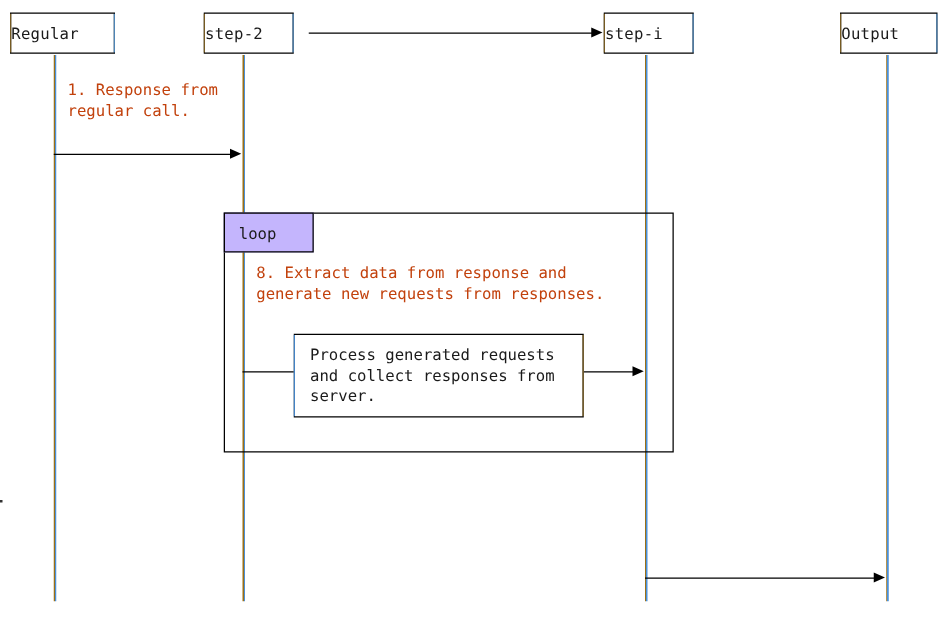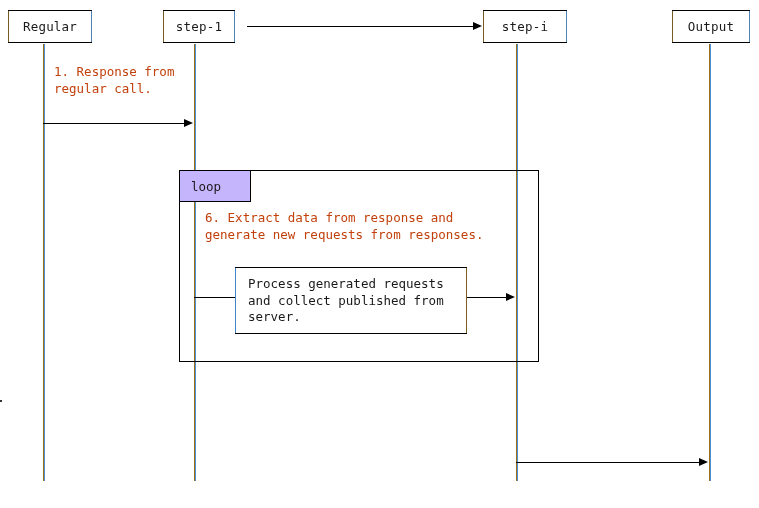"Regular" .participant { justify-content: center -> none }
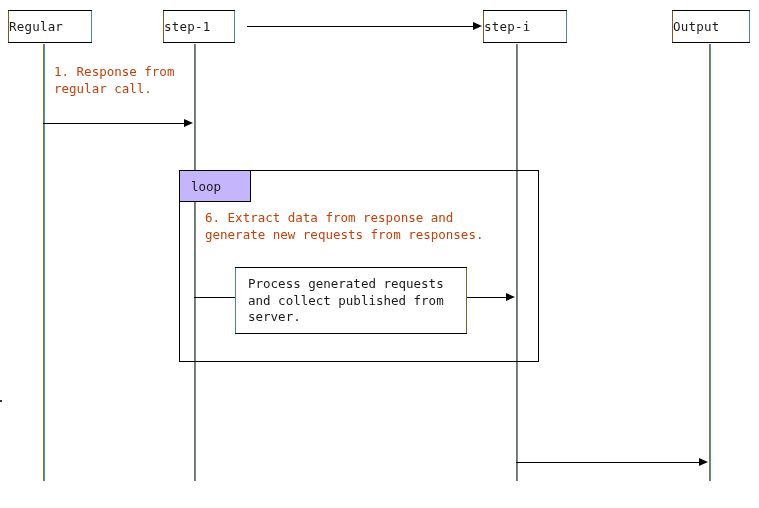"step-1" span { text: step-1 -> step-2 }
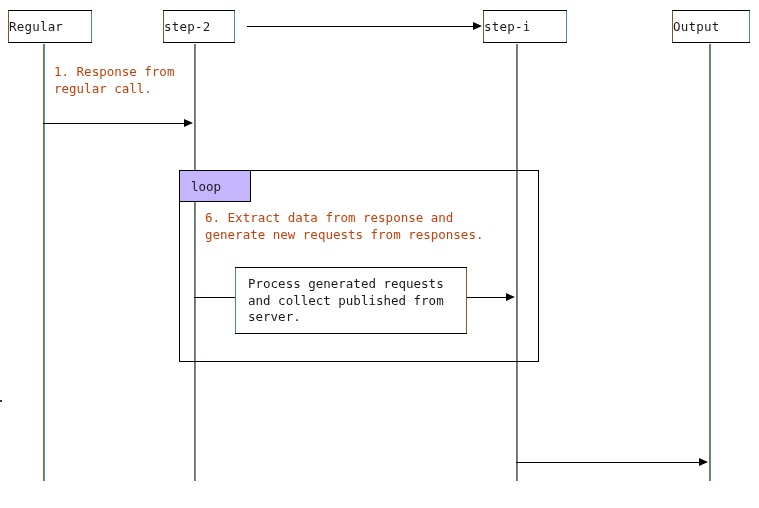"step-i" div.participant { width: 84px -> 72px }
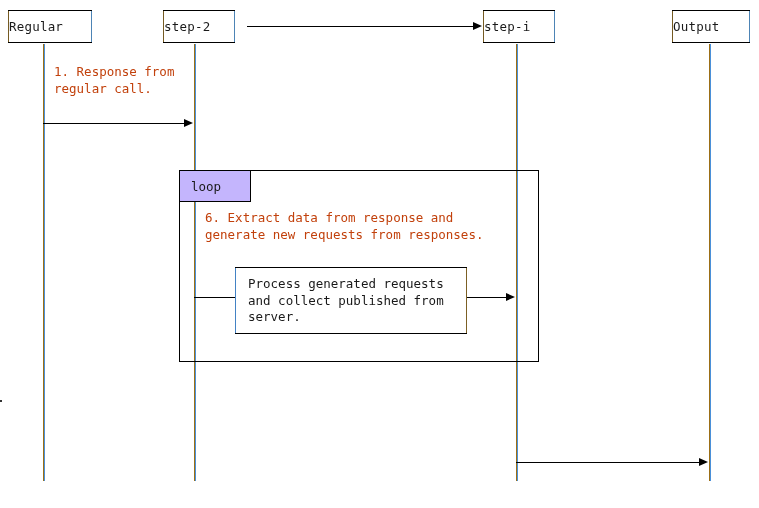"6. Extract data from response" div.msgtext { text: 6 -> 8 }
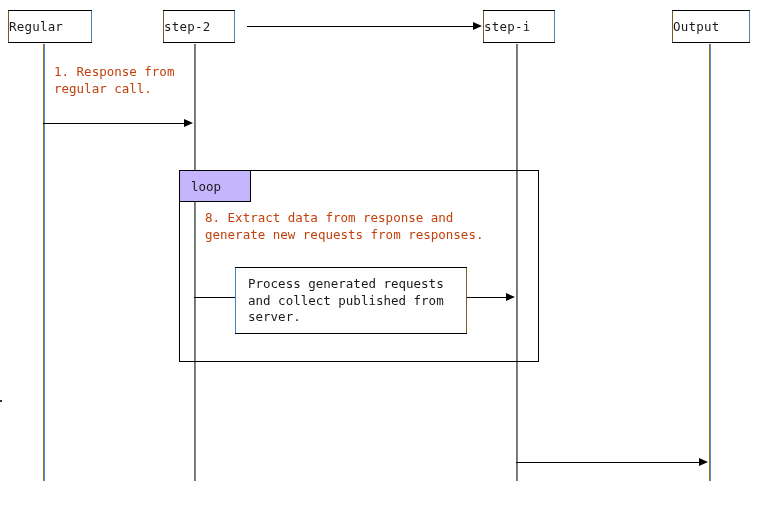"Process generated requests" div.note { text: published -> responses }
